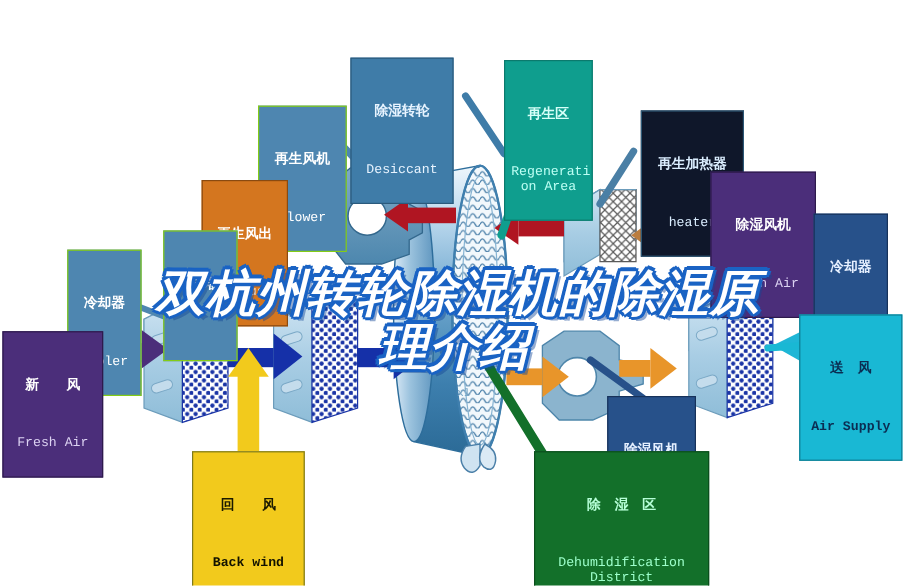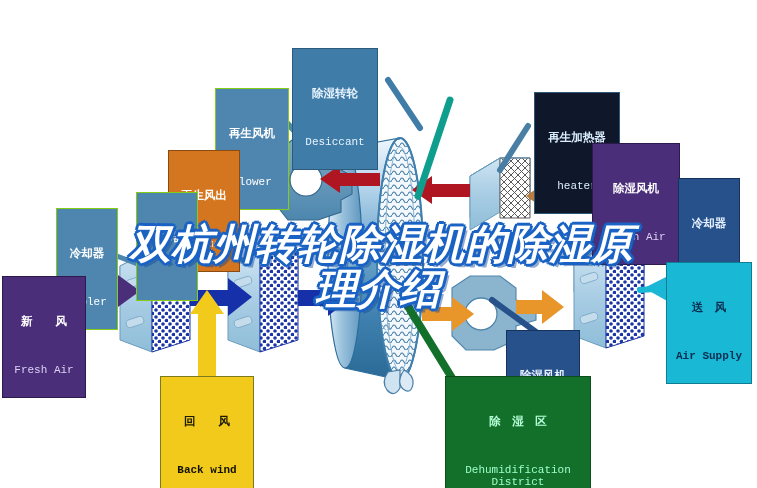"再生区" div.lbl { html: none -> <div> <span>再生区</span> <span>Regenerati on Area</span> </div> }
